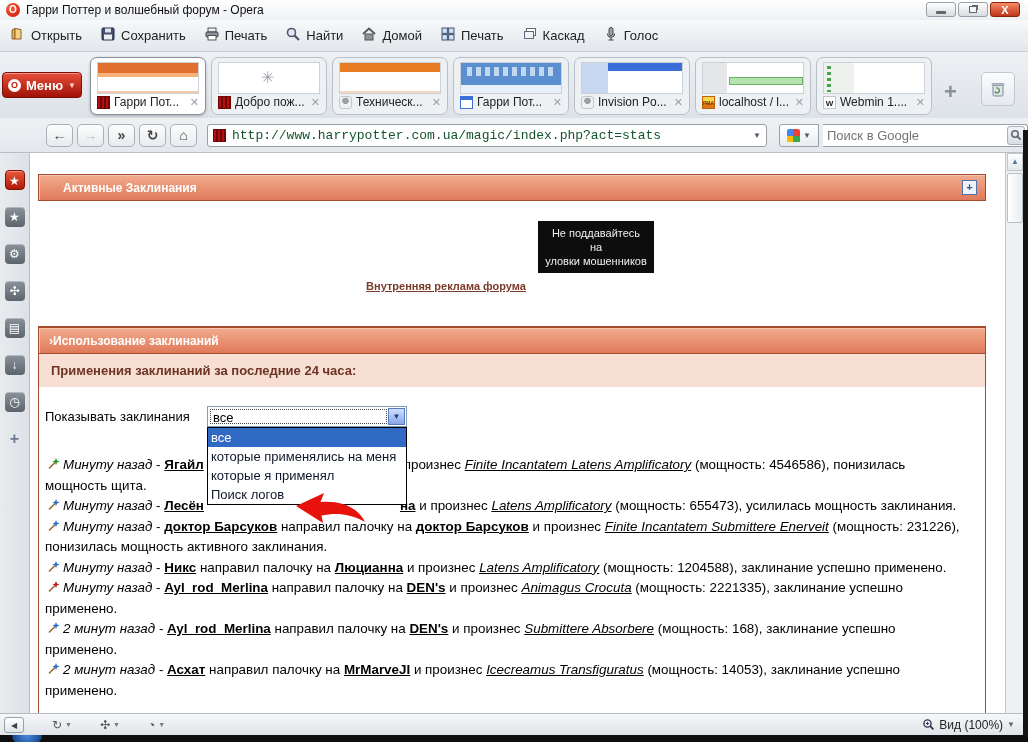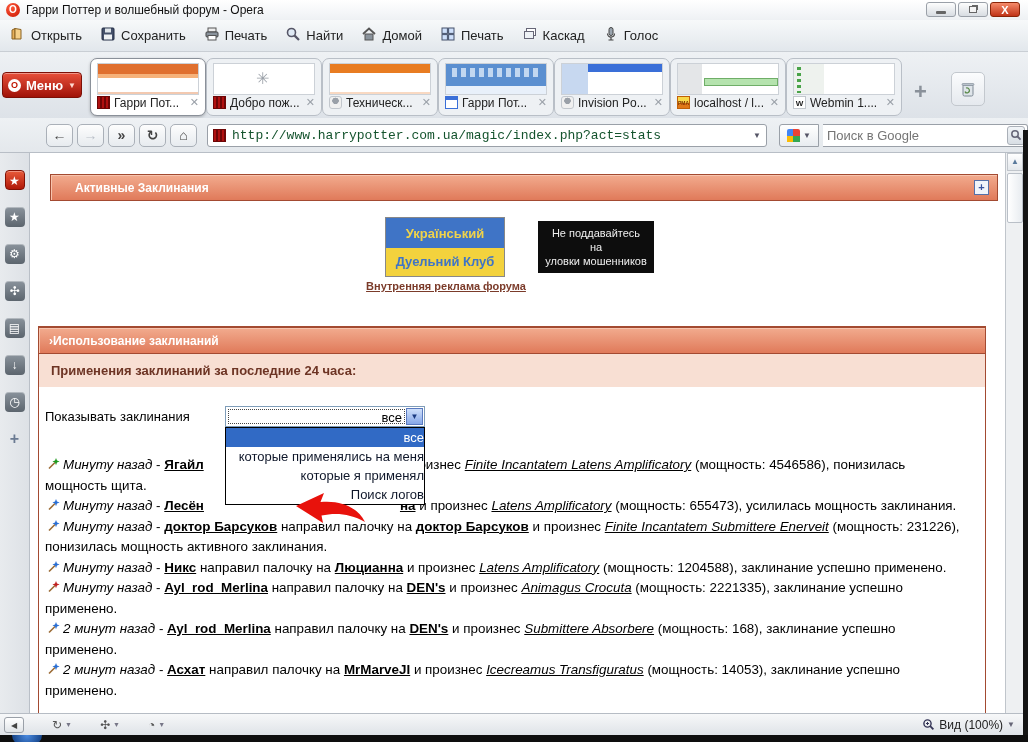"Гарри Пот..." .tabs { align-items: center -> flex-start; gap: 0 -> 5px }
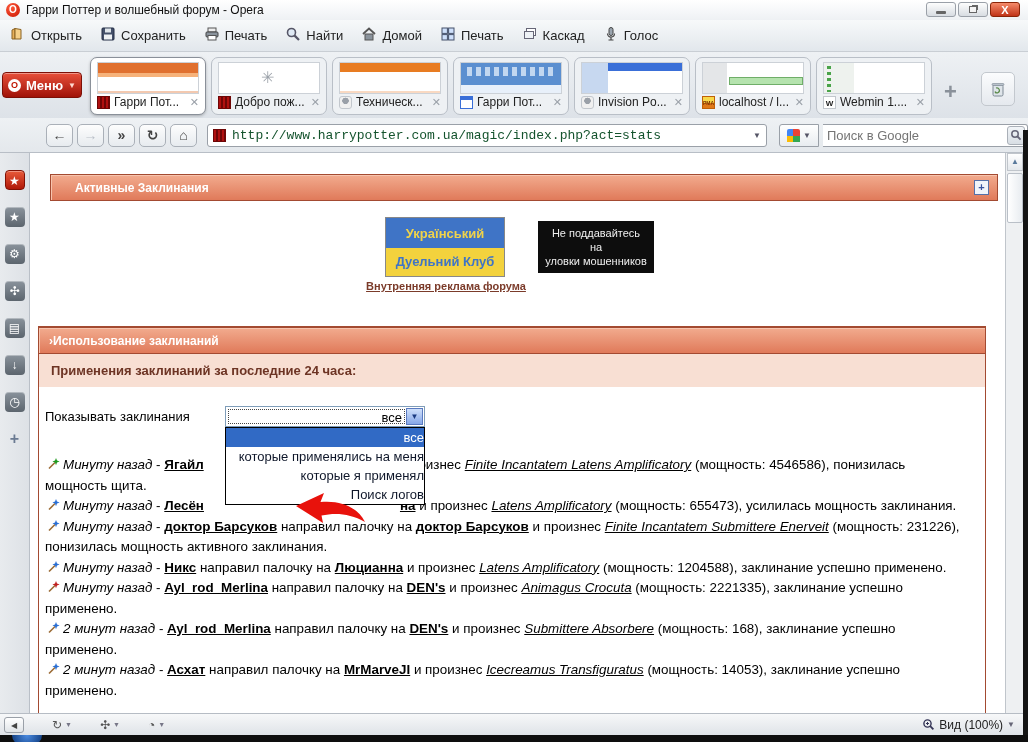"Активные Заклинания" .hbar { left: 20px -> 8px }
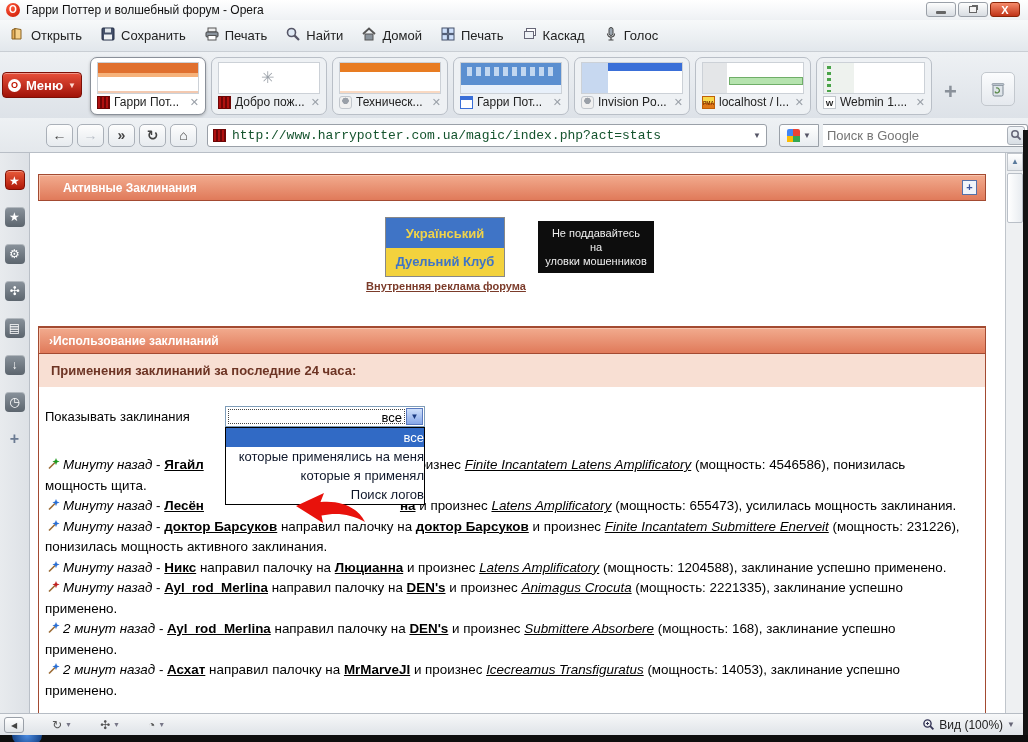"Український" div.flagbanner { html: <div> <div>Український</div> <div>Дуельний Клуб</div> </div> -> none }
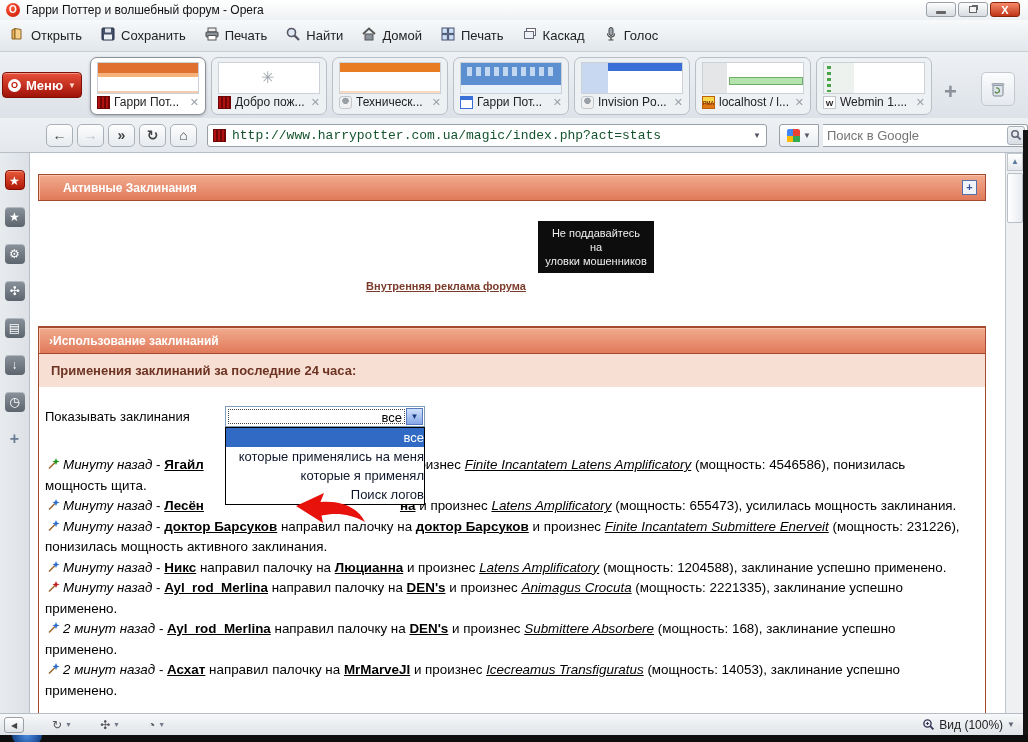"все" .selectbox { left: 180px -> 162px; text-align: right -> none }
